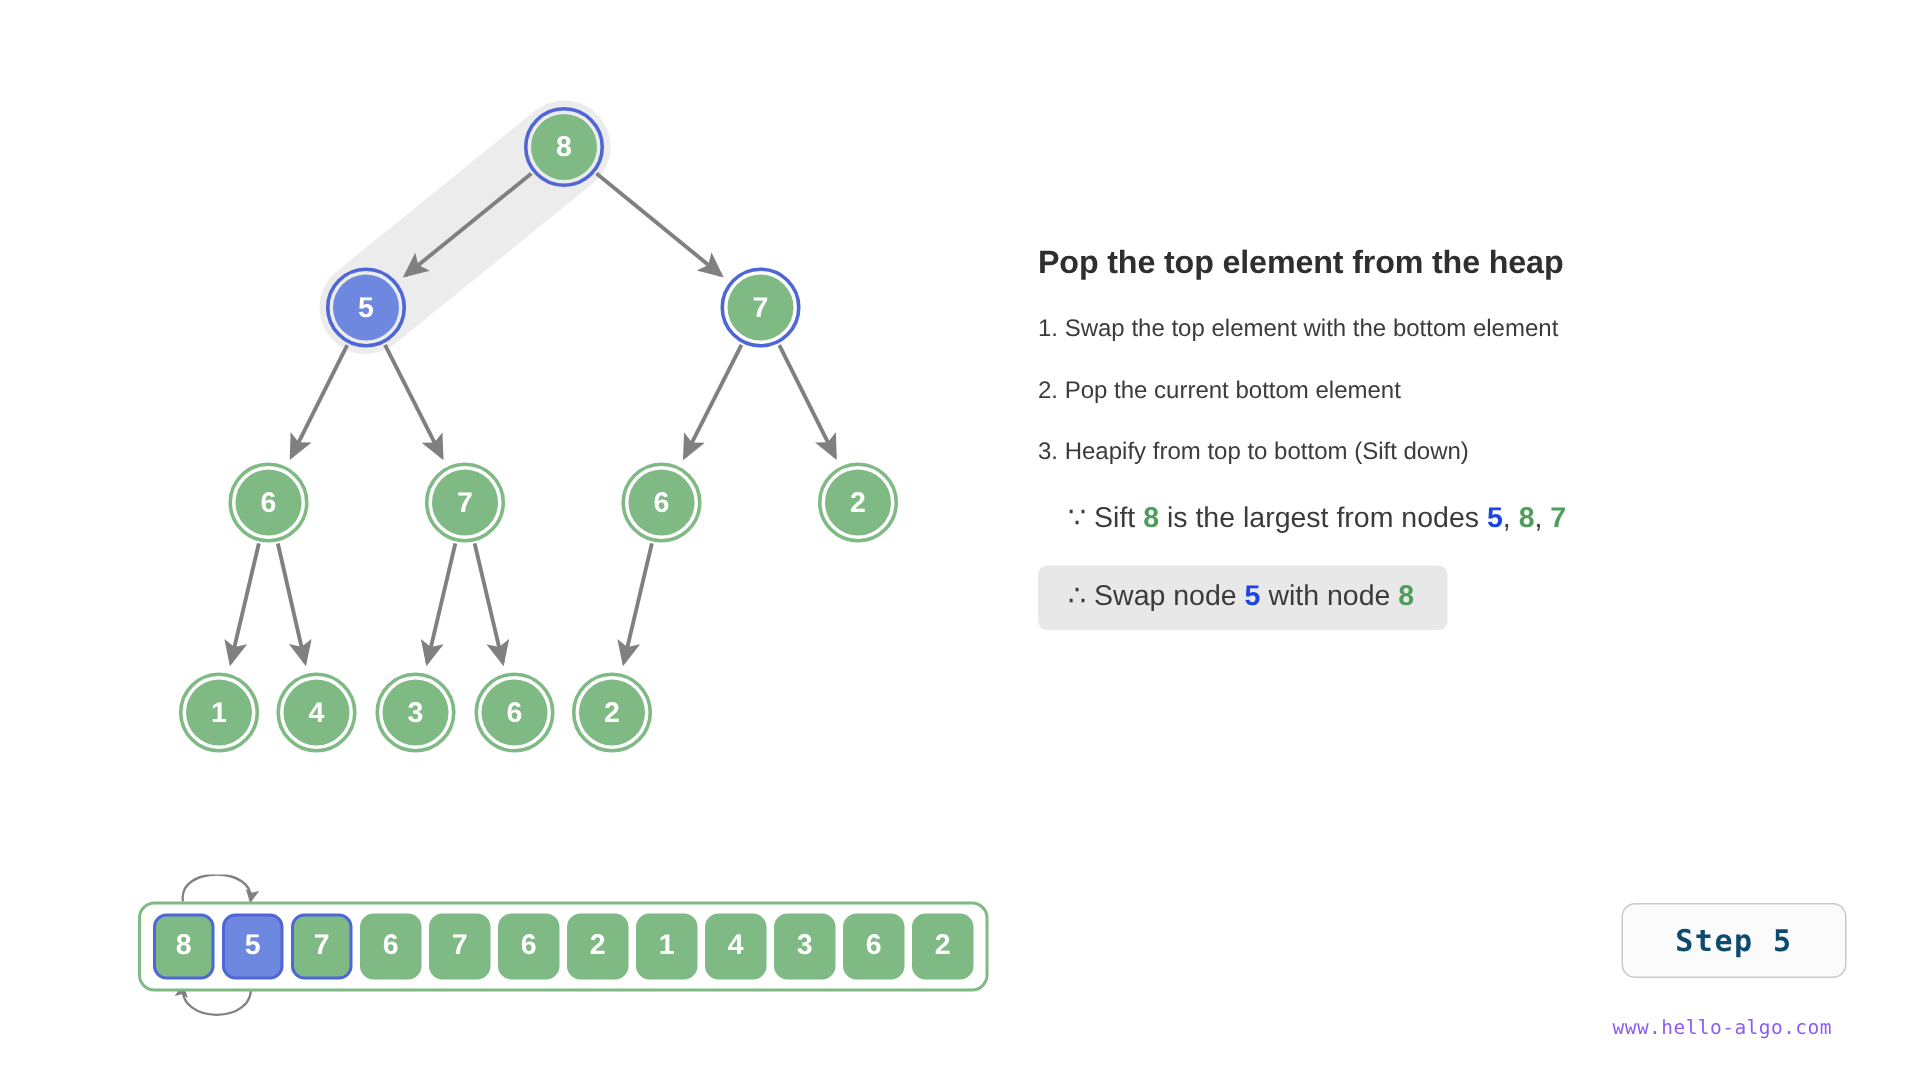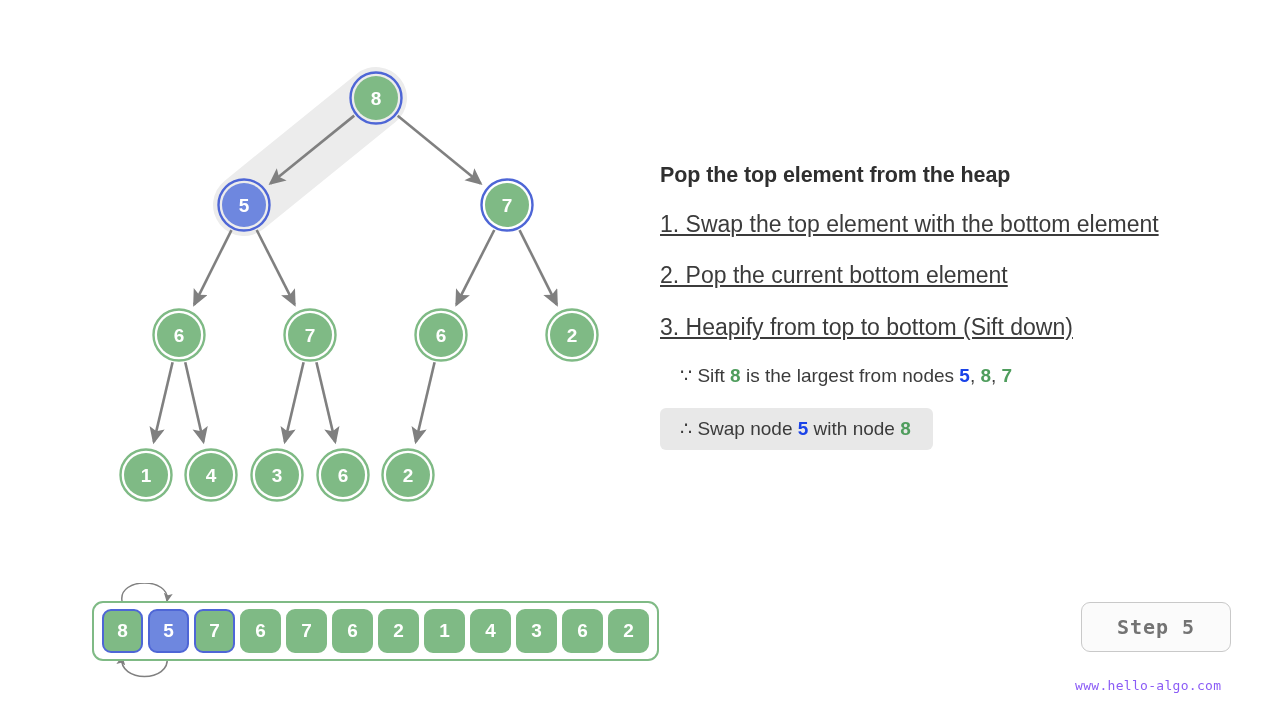"Pop the top element from" #text-panel { left: 660px -> 692px }
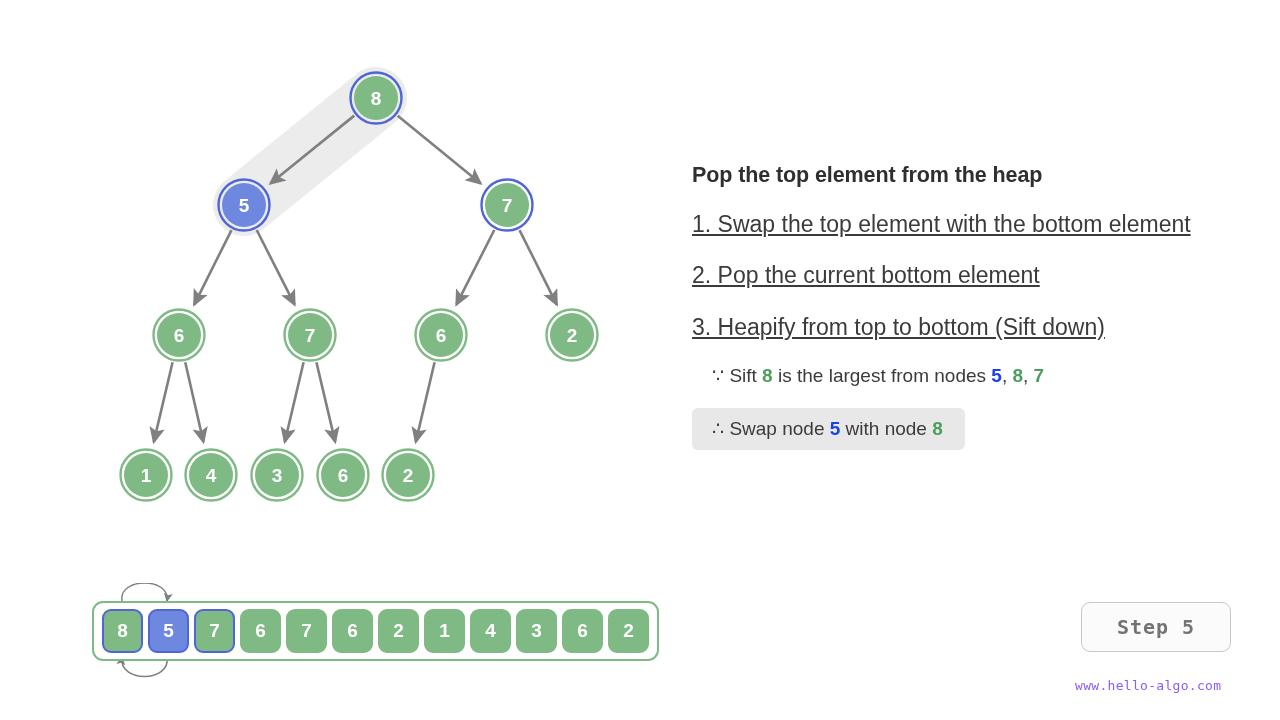"1. Swap the top element" .step-line { font-size: 23px -> 16px; text-decoration: underline -> none }
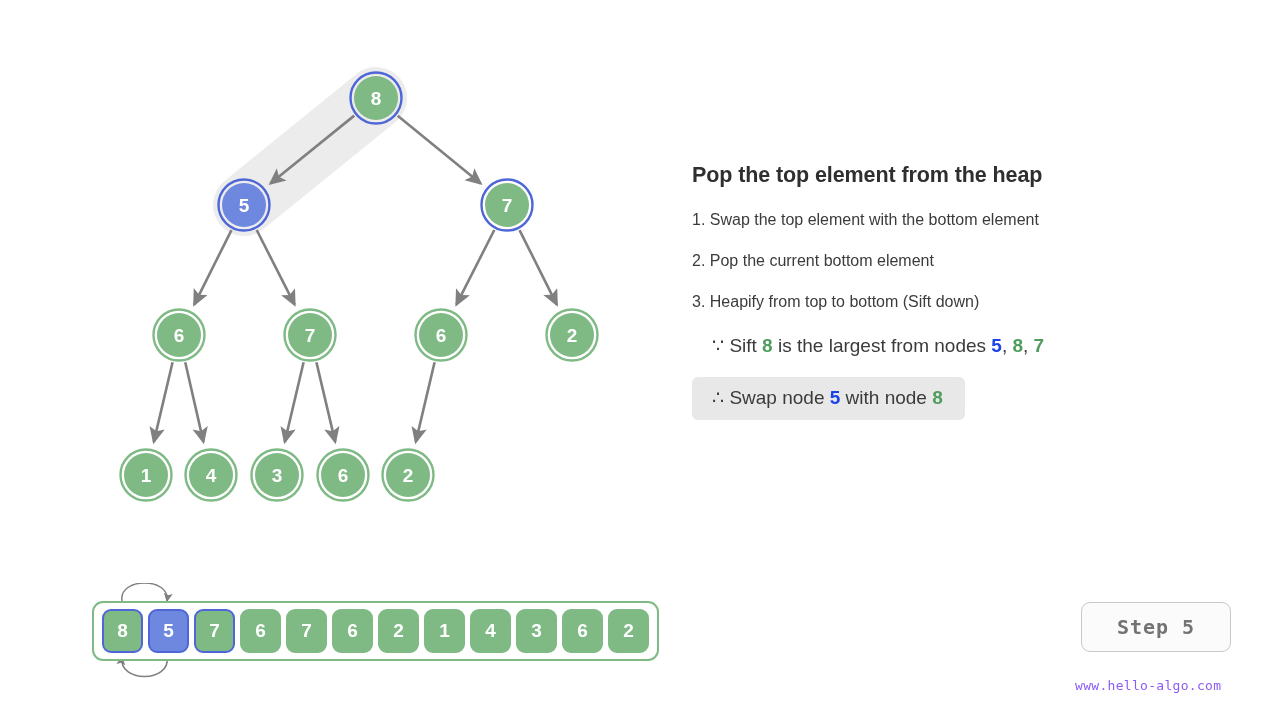"Step 5" #step-badge { color: #737373 -> #0c4a6e }
